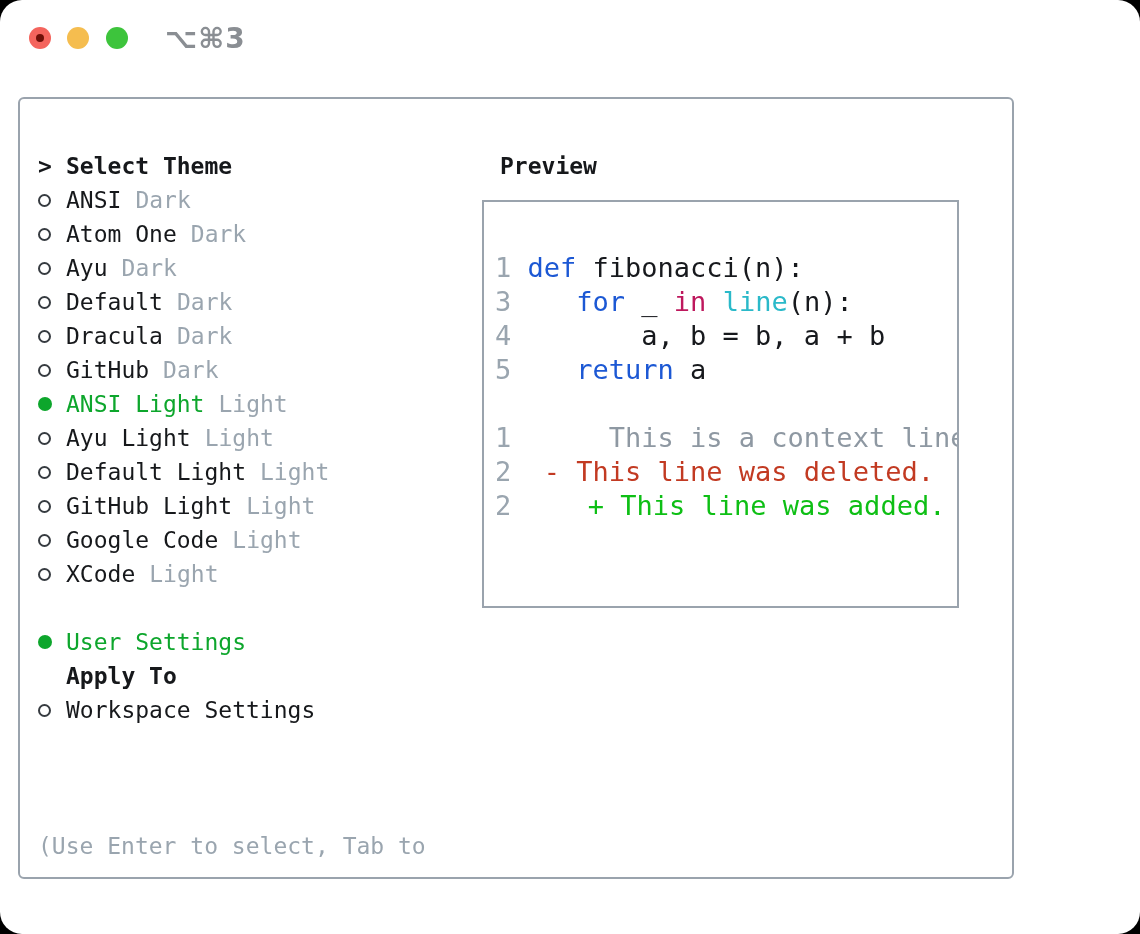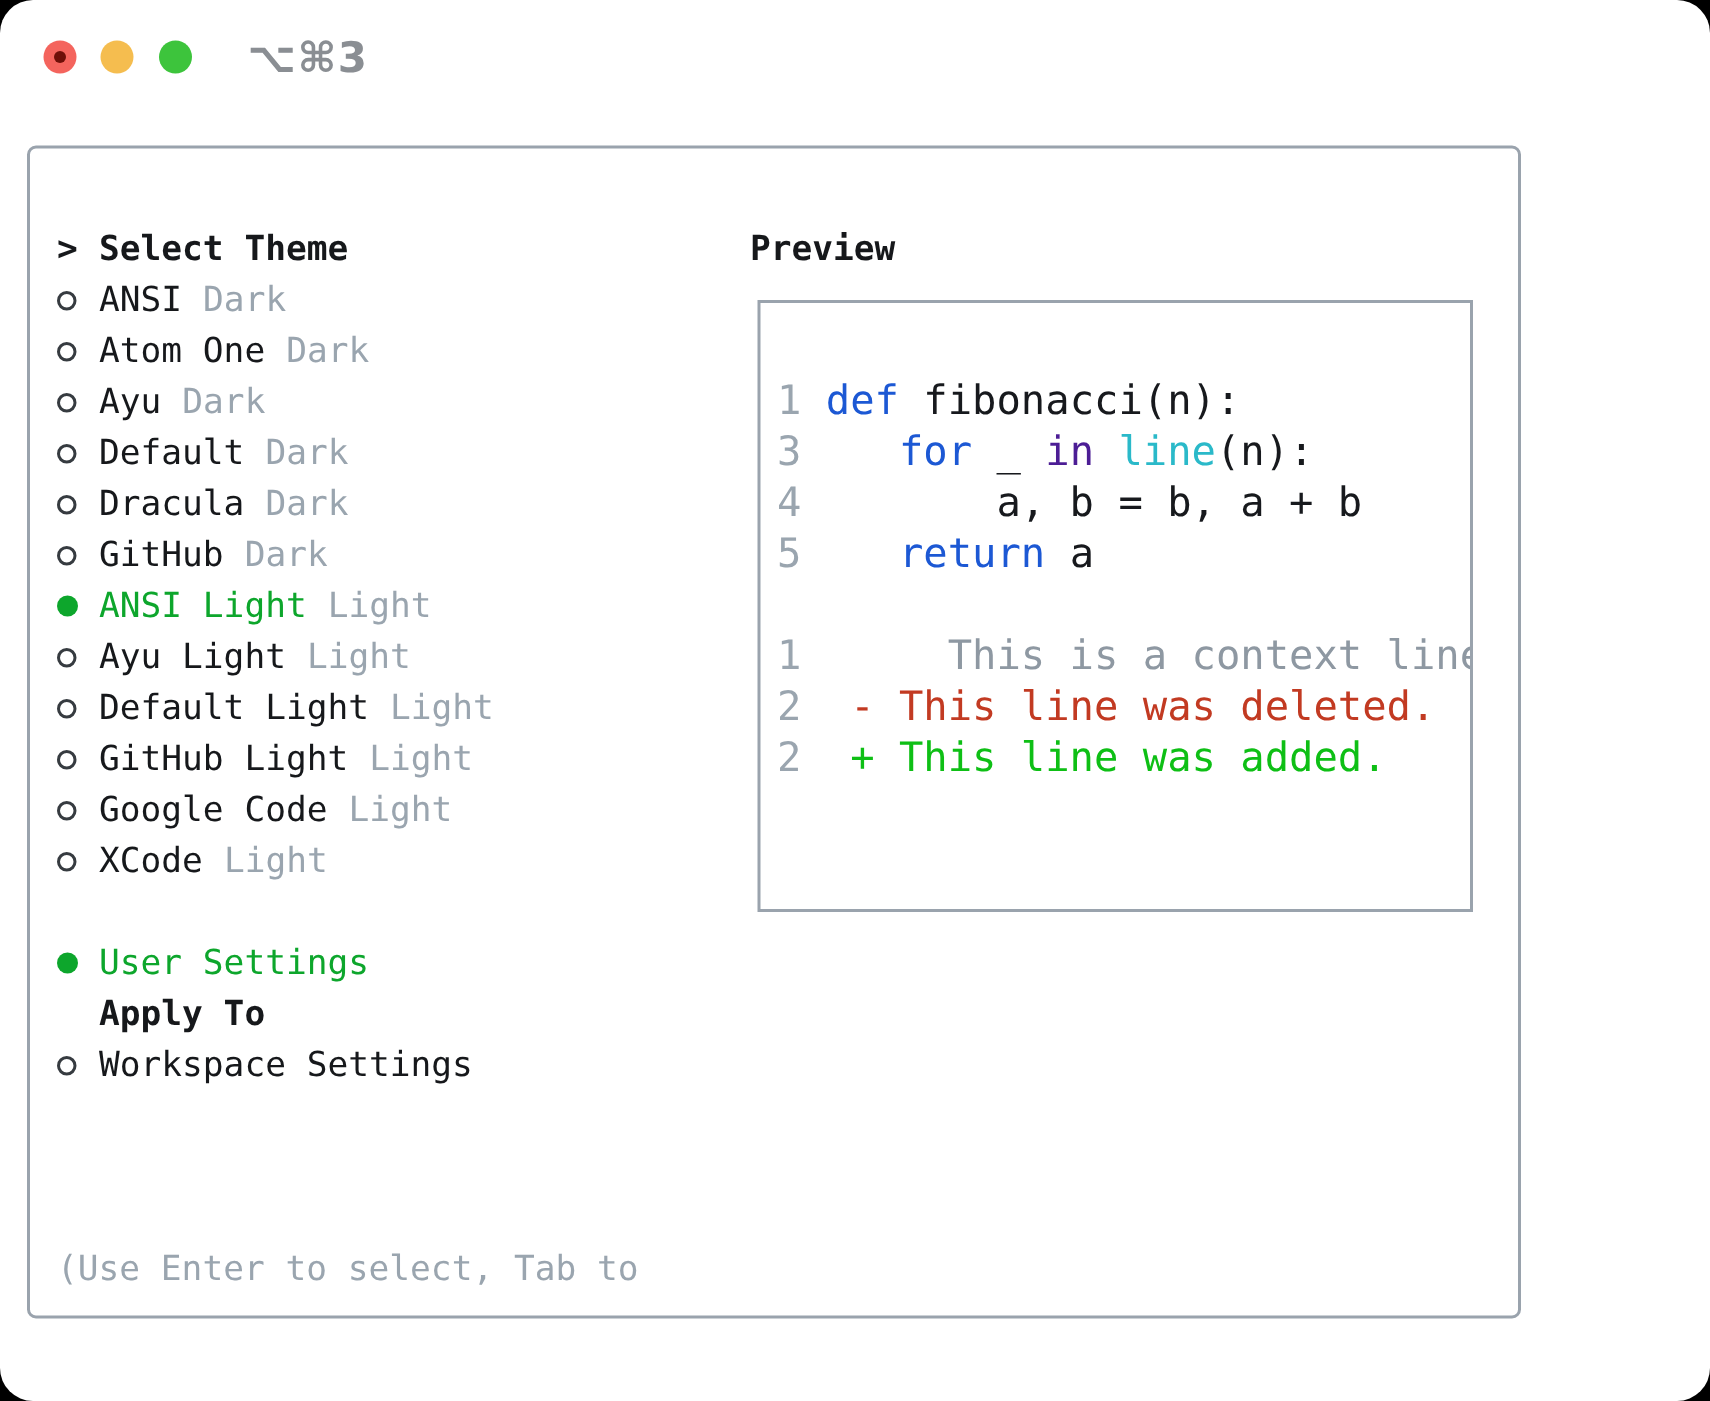"1 def fibonacci(n):" .preview-box { left: 485px -> 462px }
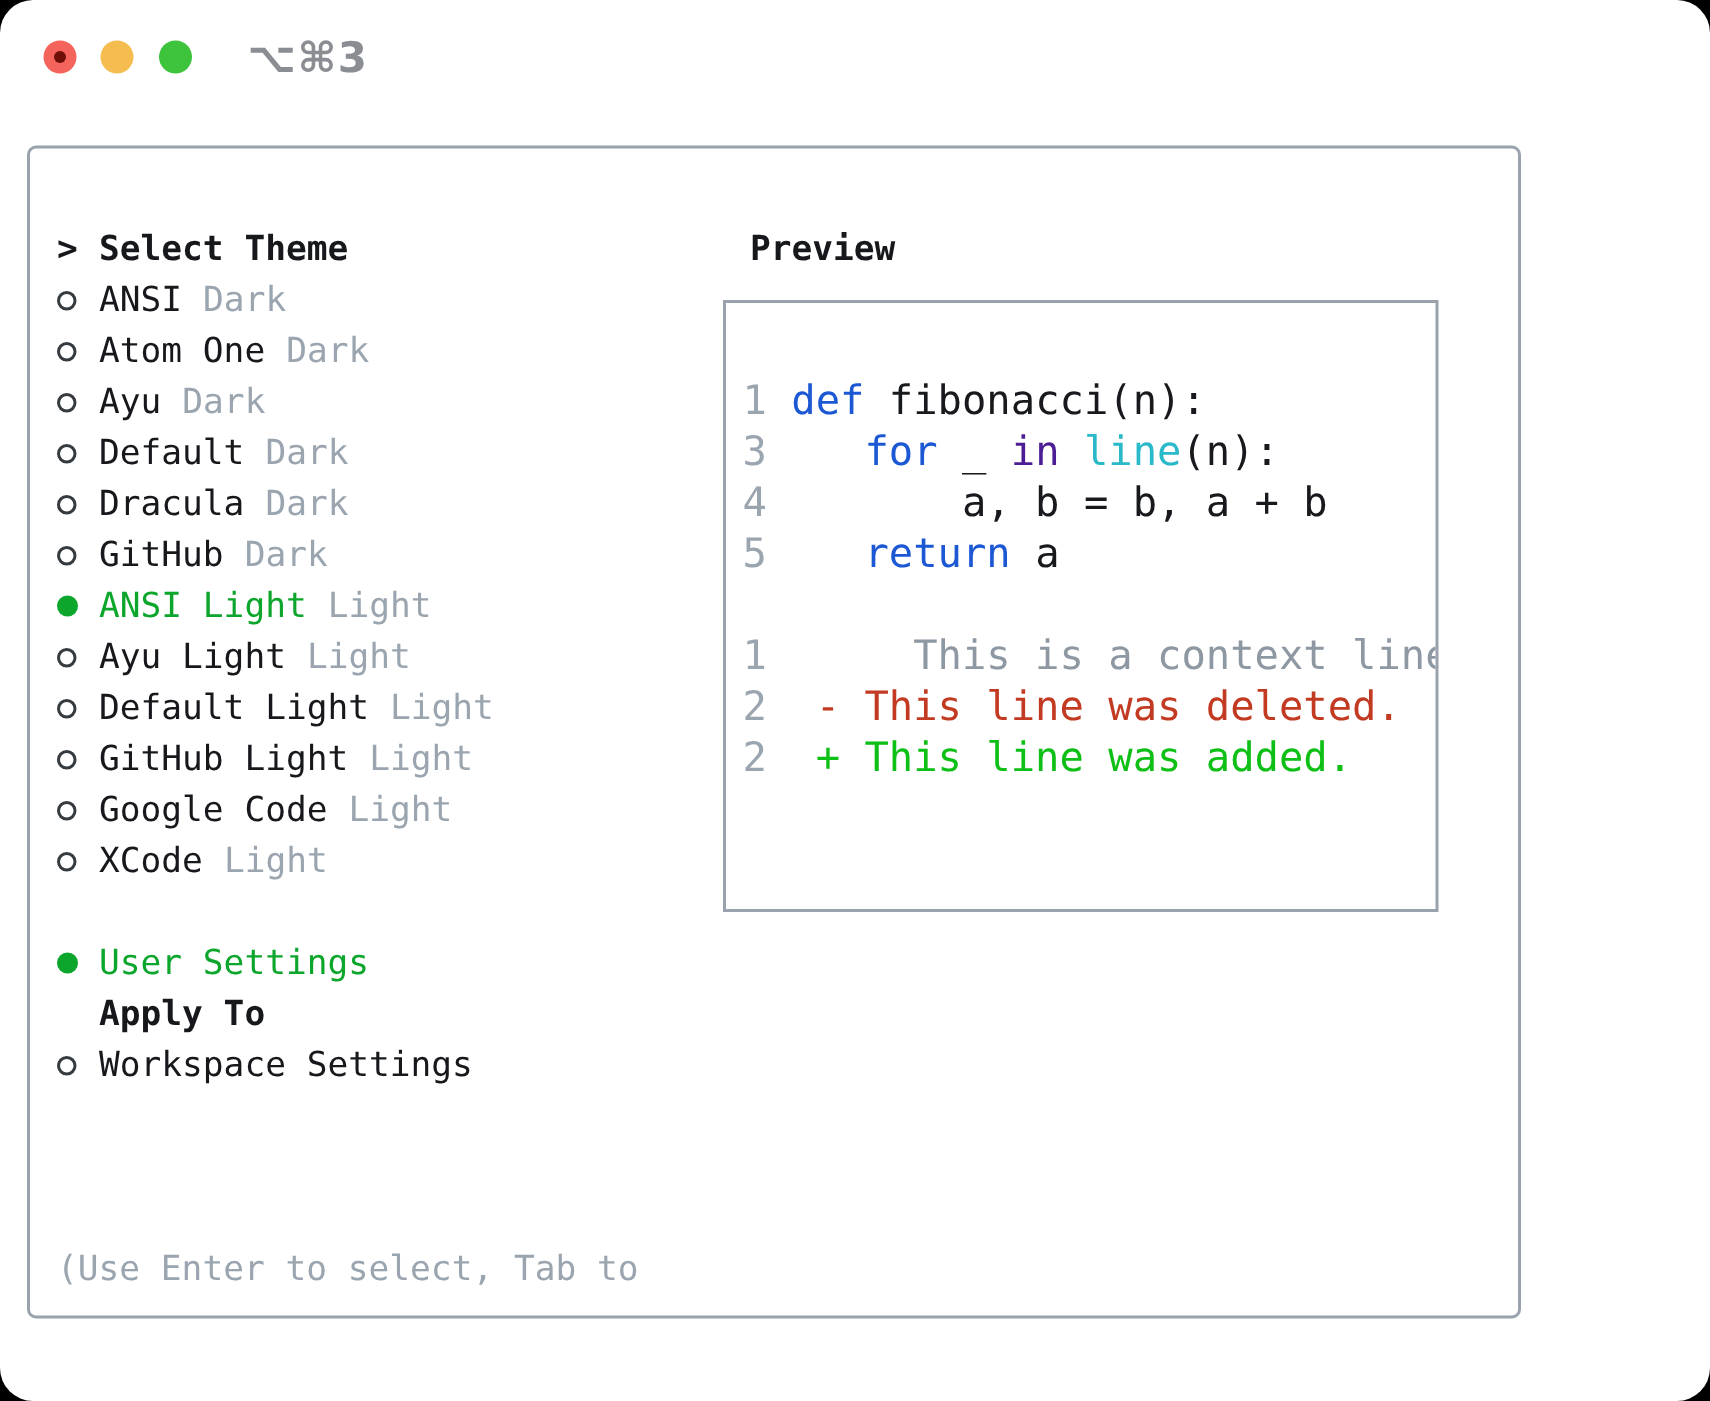"in" span { color: #4c1d95 -> #be185d }
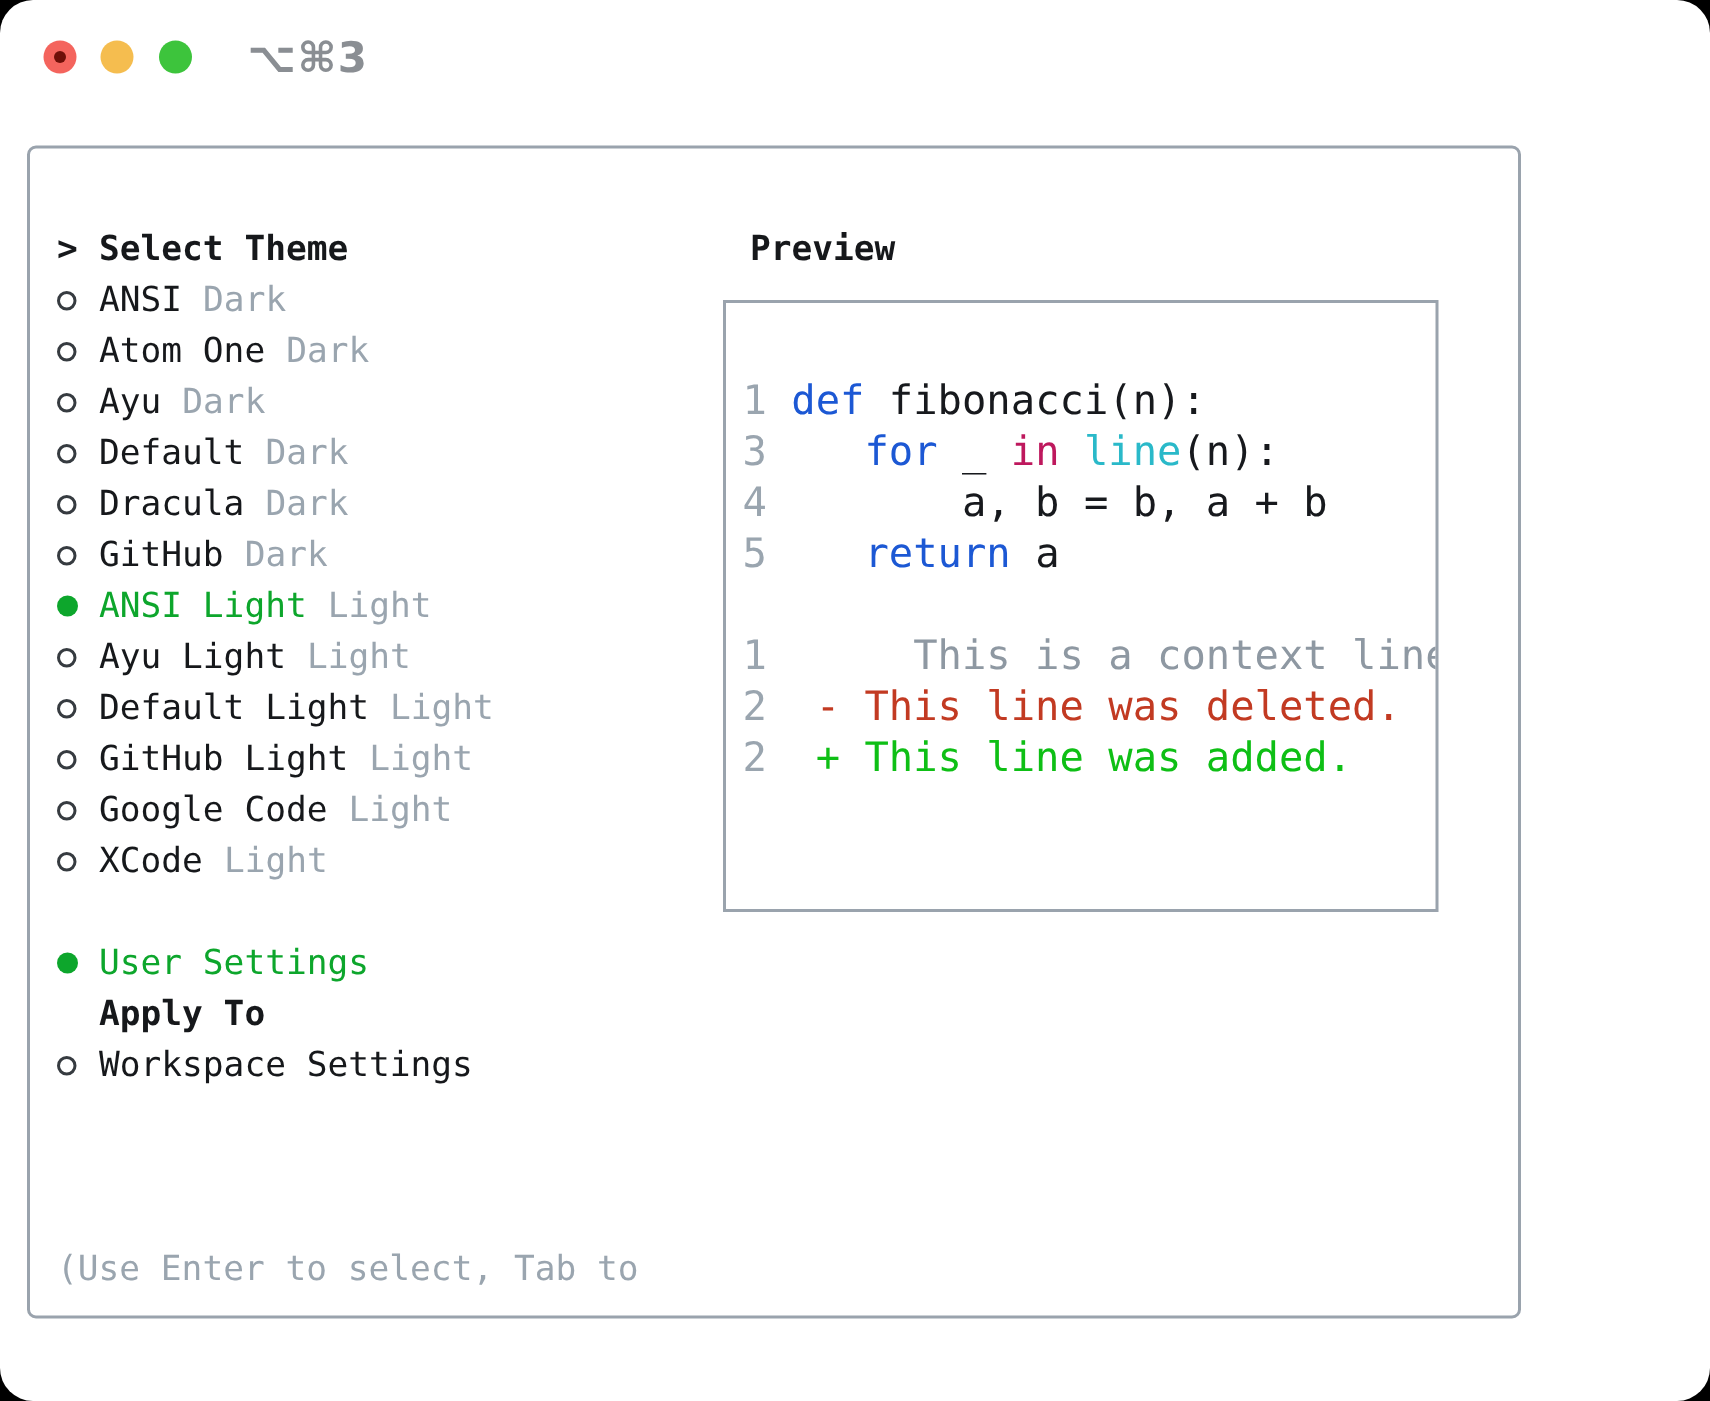"+ This line was added." span { margin-left: none -> 44px }
